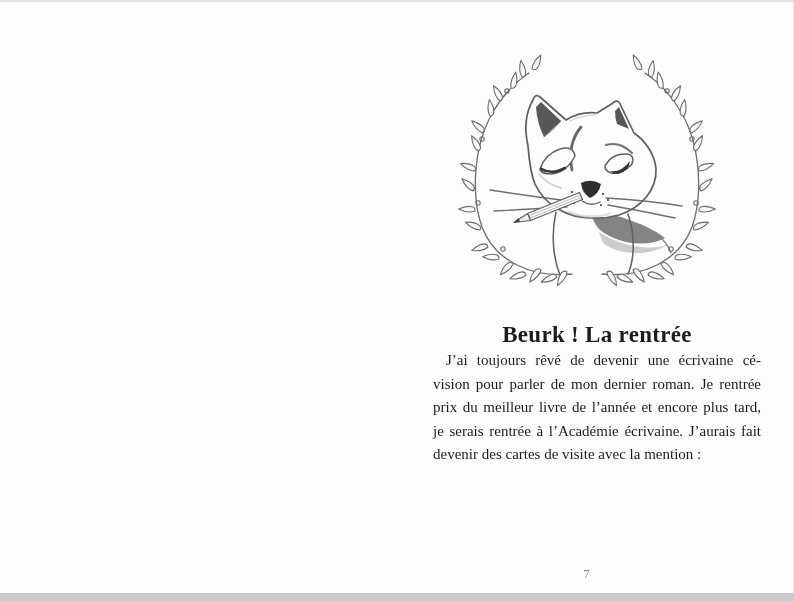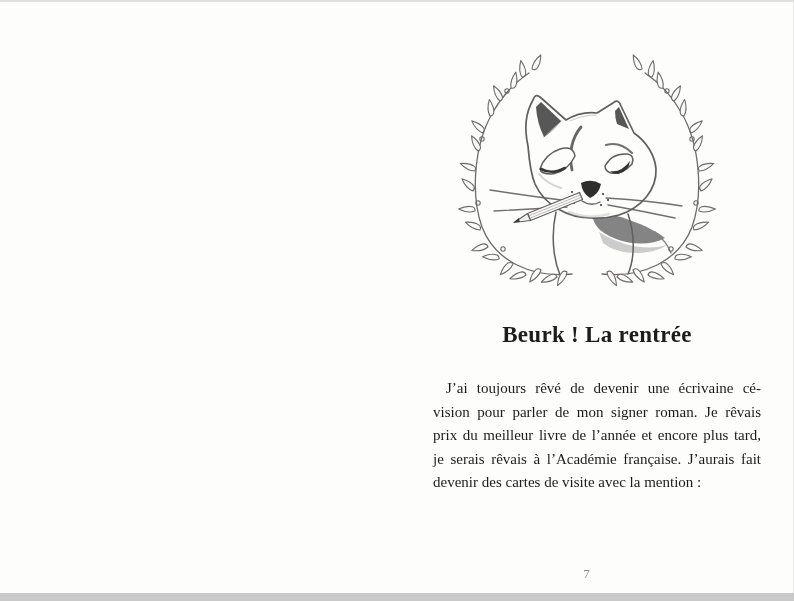"J’ai toujours rêvé de devenir" .paragraph { margin-top: 28px -> none }
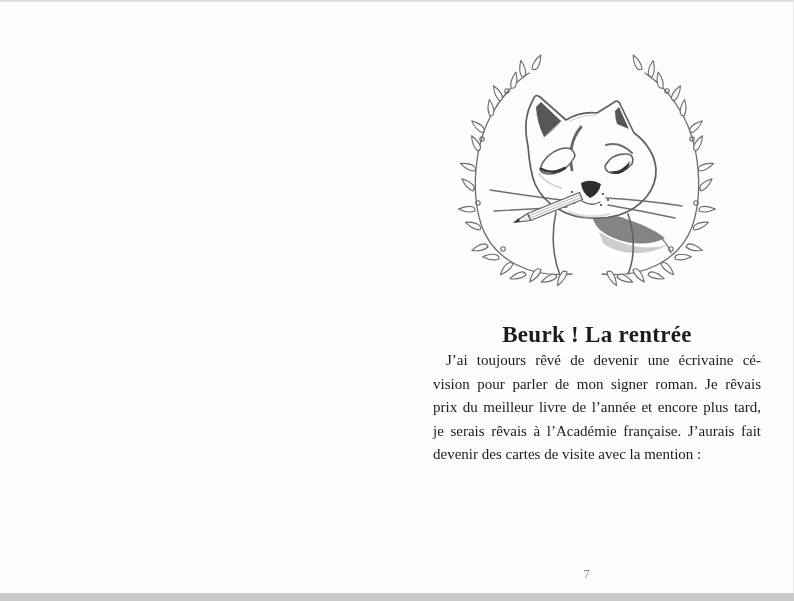"vision pour parler de mon" div.pline { text: signer roman. Je rêvais -> dernier roman. Je rentrée }
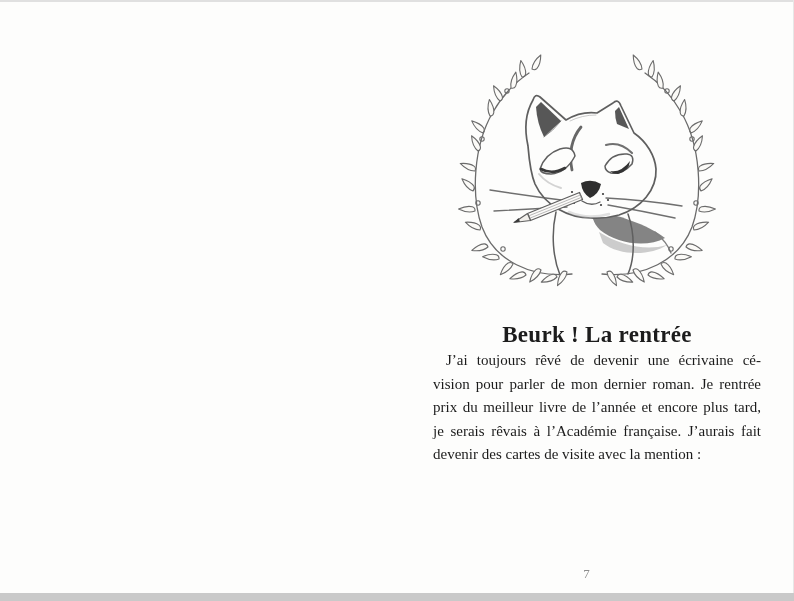"je serais rêvais à l’Académie" div.pline { text: rêvais à l’Académie française -> rentrée à l’Académie écrivaine }
